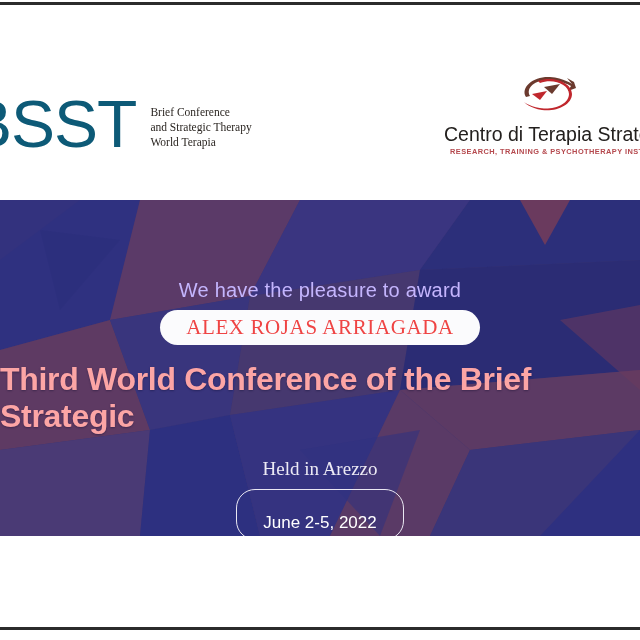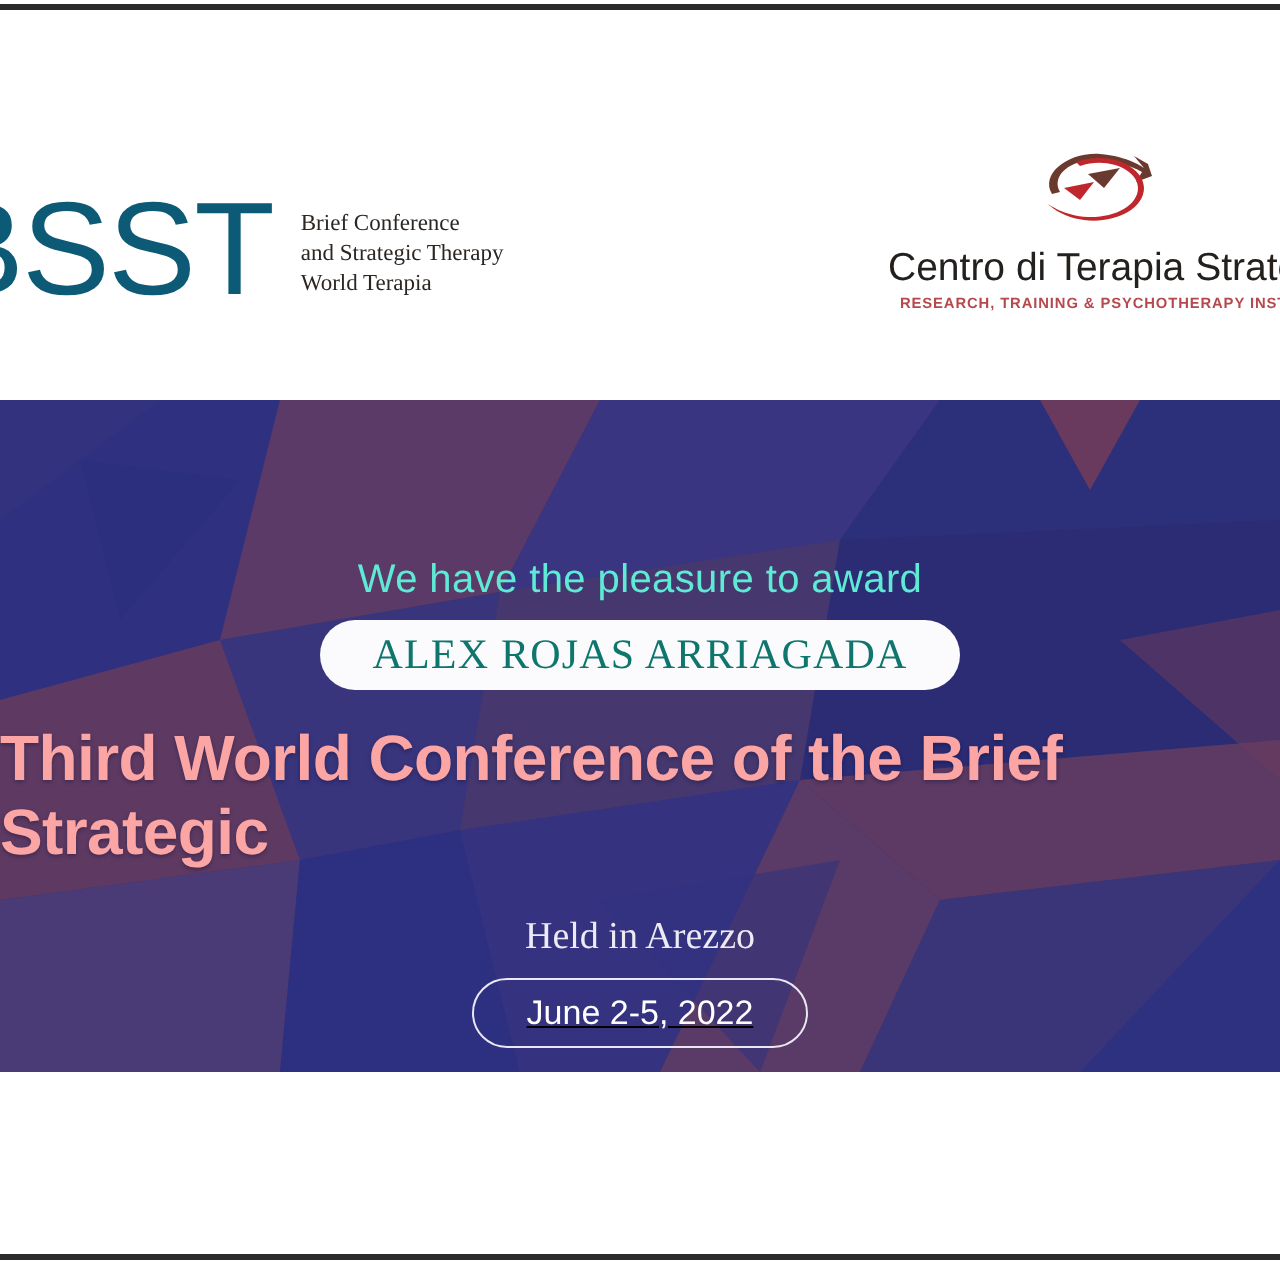"We have the pleasure to" .award-lead { color: #5eead4 -> #c4b5fd }
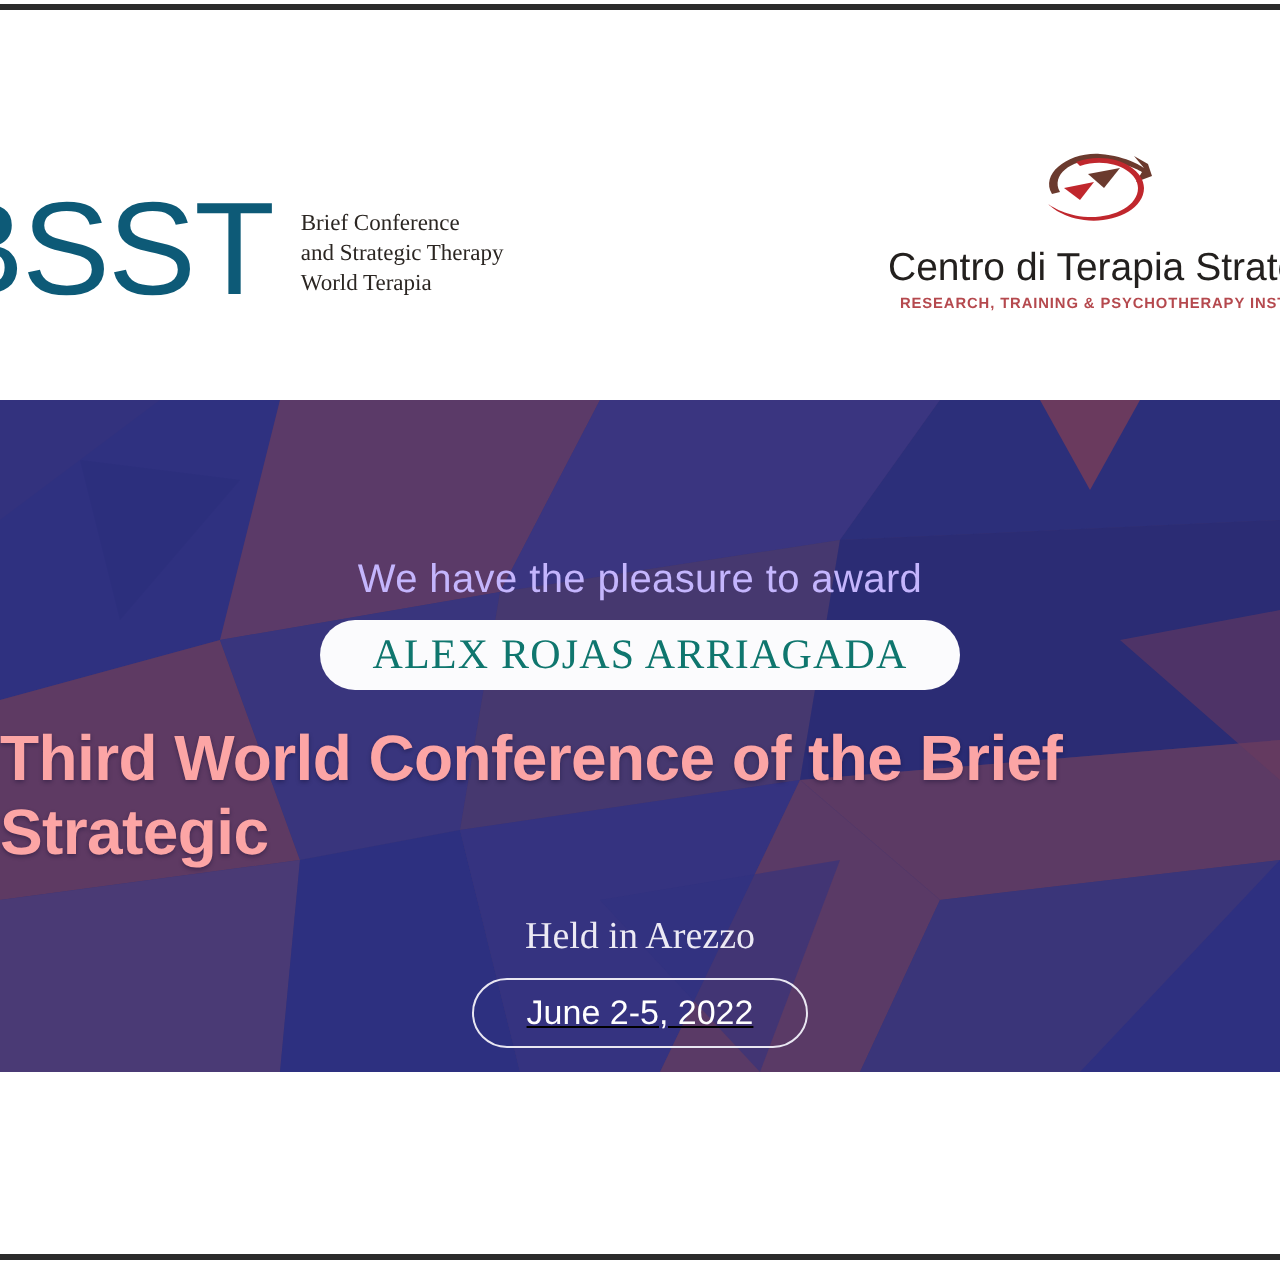"ALEX ROJAS ARRIAGADA" .name-pill span { color: #0f766e -> #ef4444 }
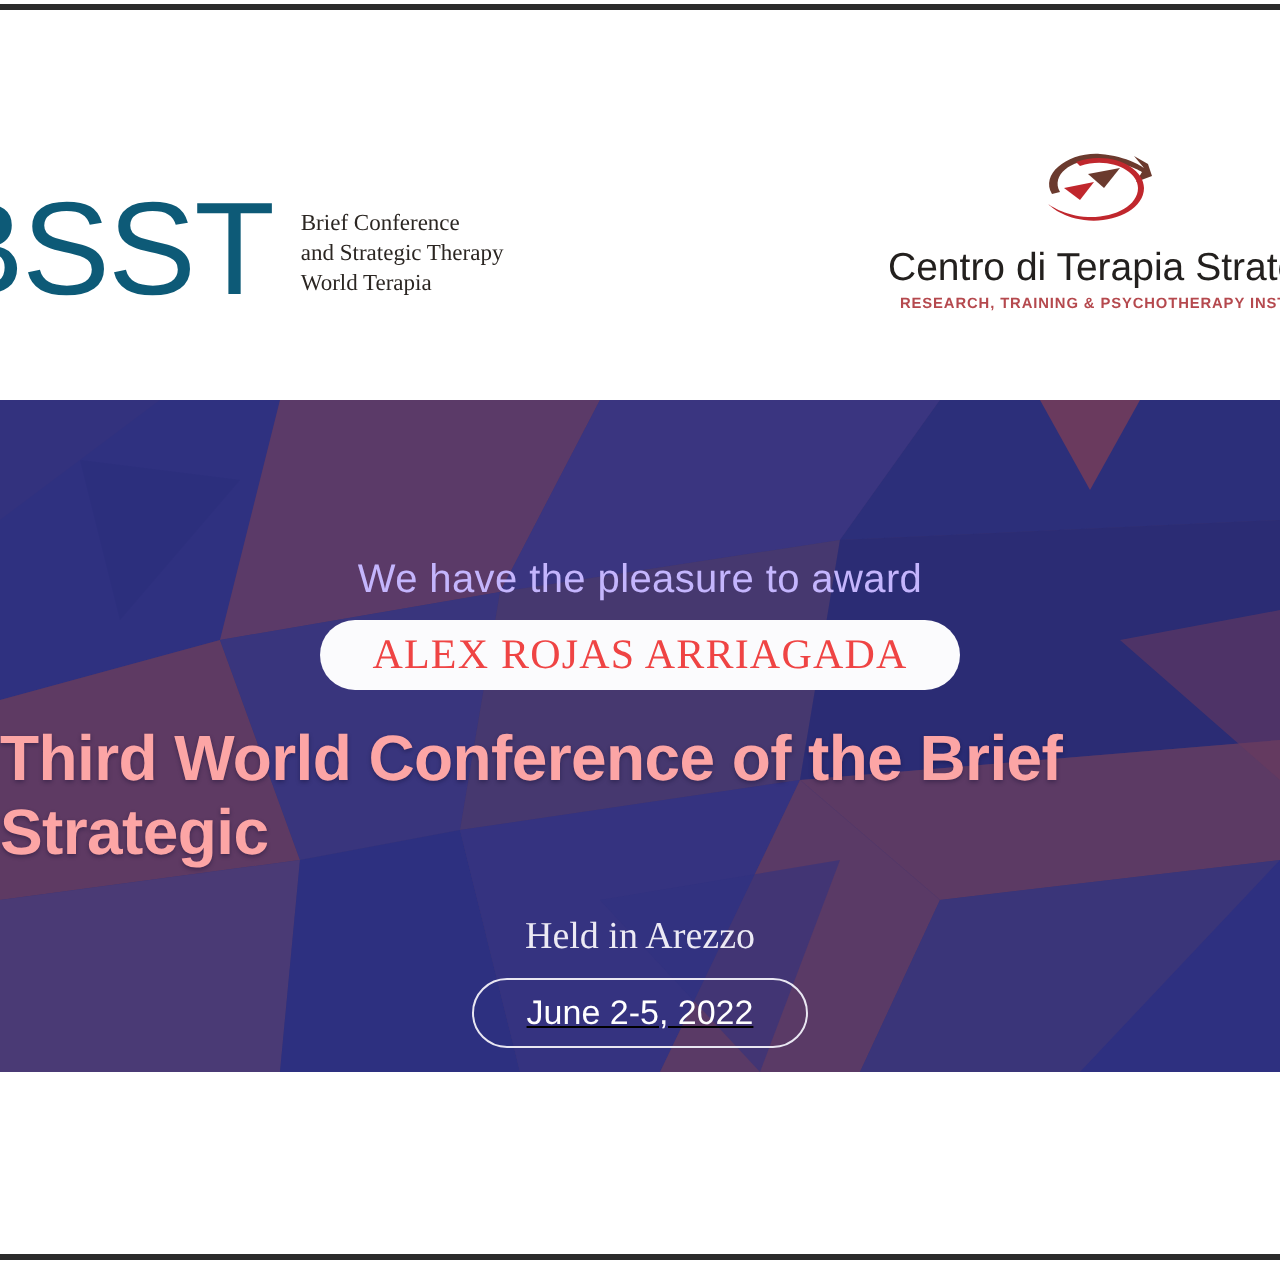"June 2-5, 2022" .date-pill { padding: 6px 26px 6px -> 22px 26px 6px; text-decoration: underline -> none }
